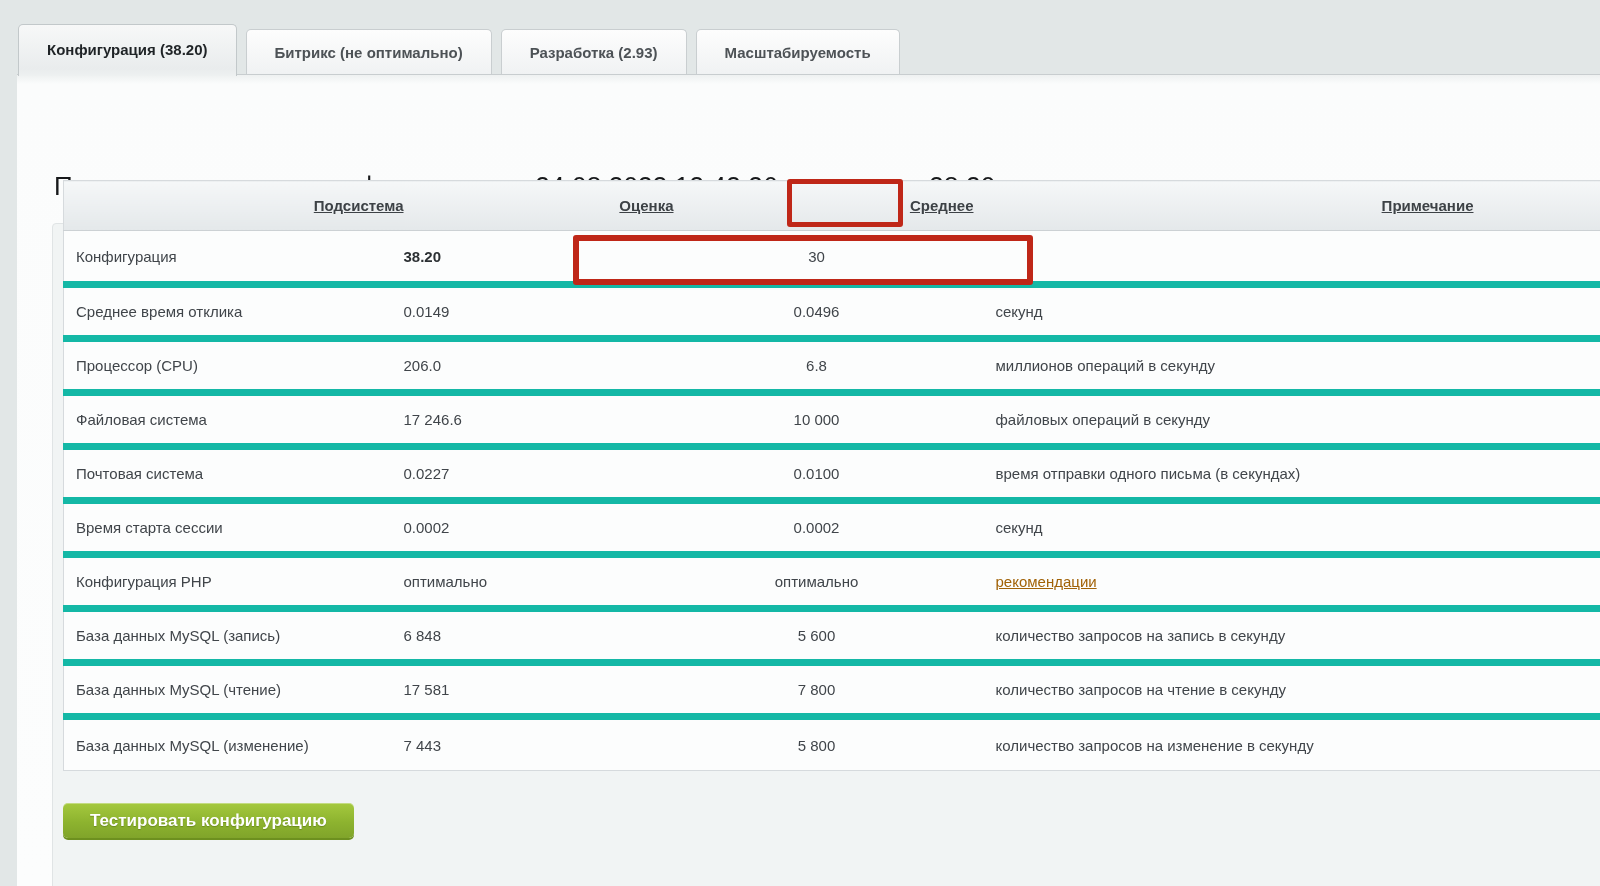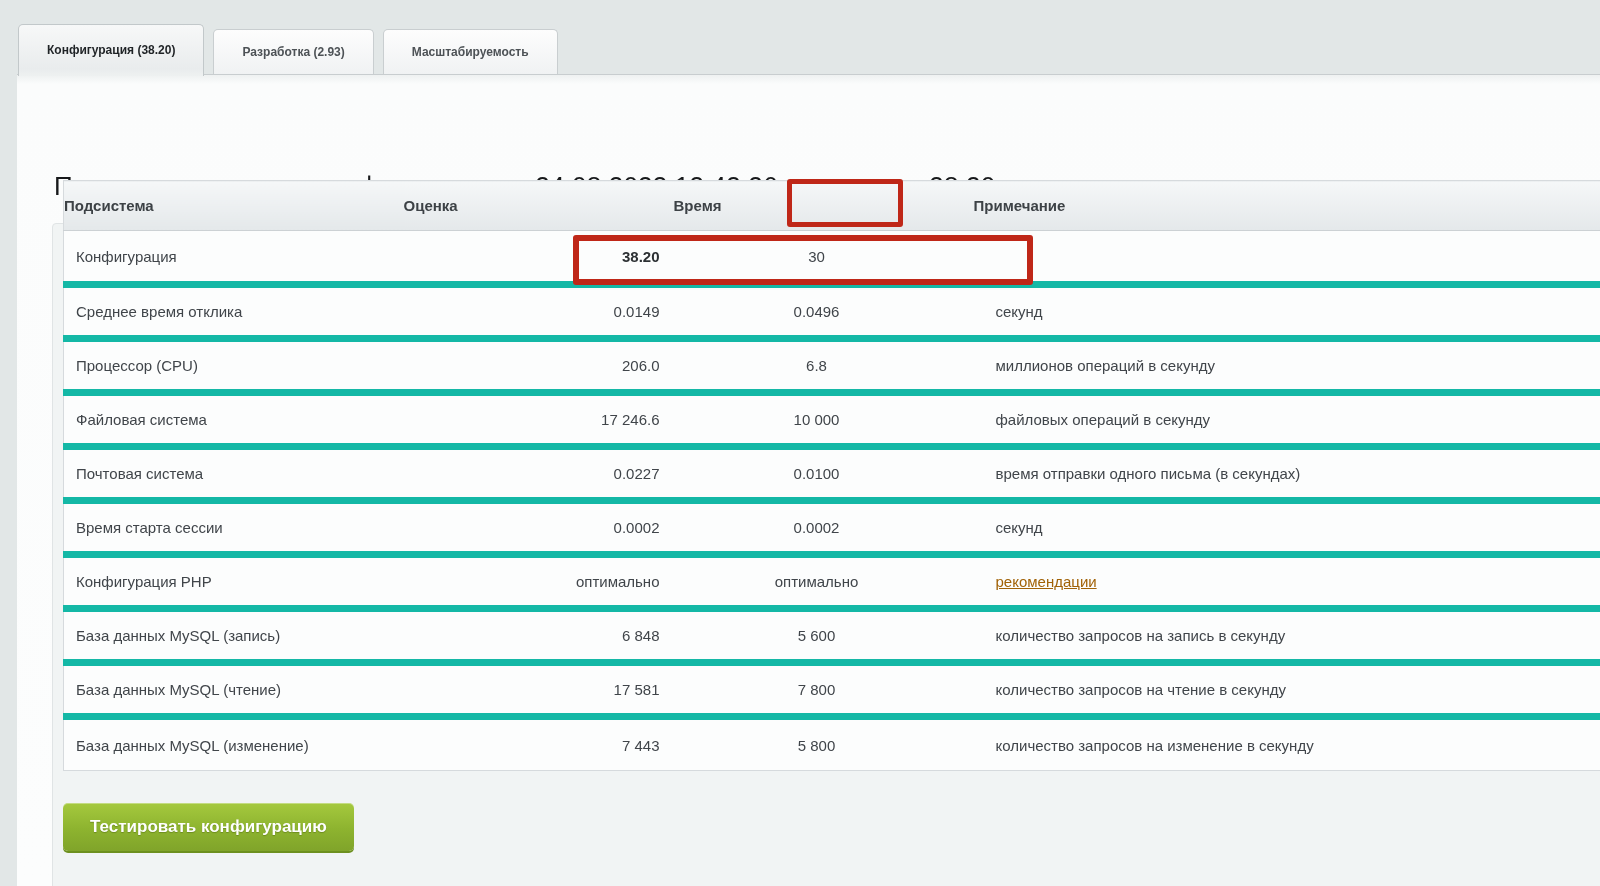"Конфигурация (38.20)" .tab { font-size: 12px -> 15px }
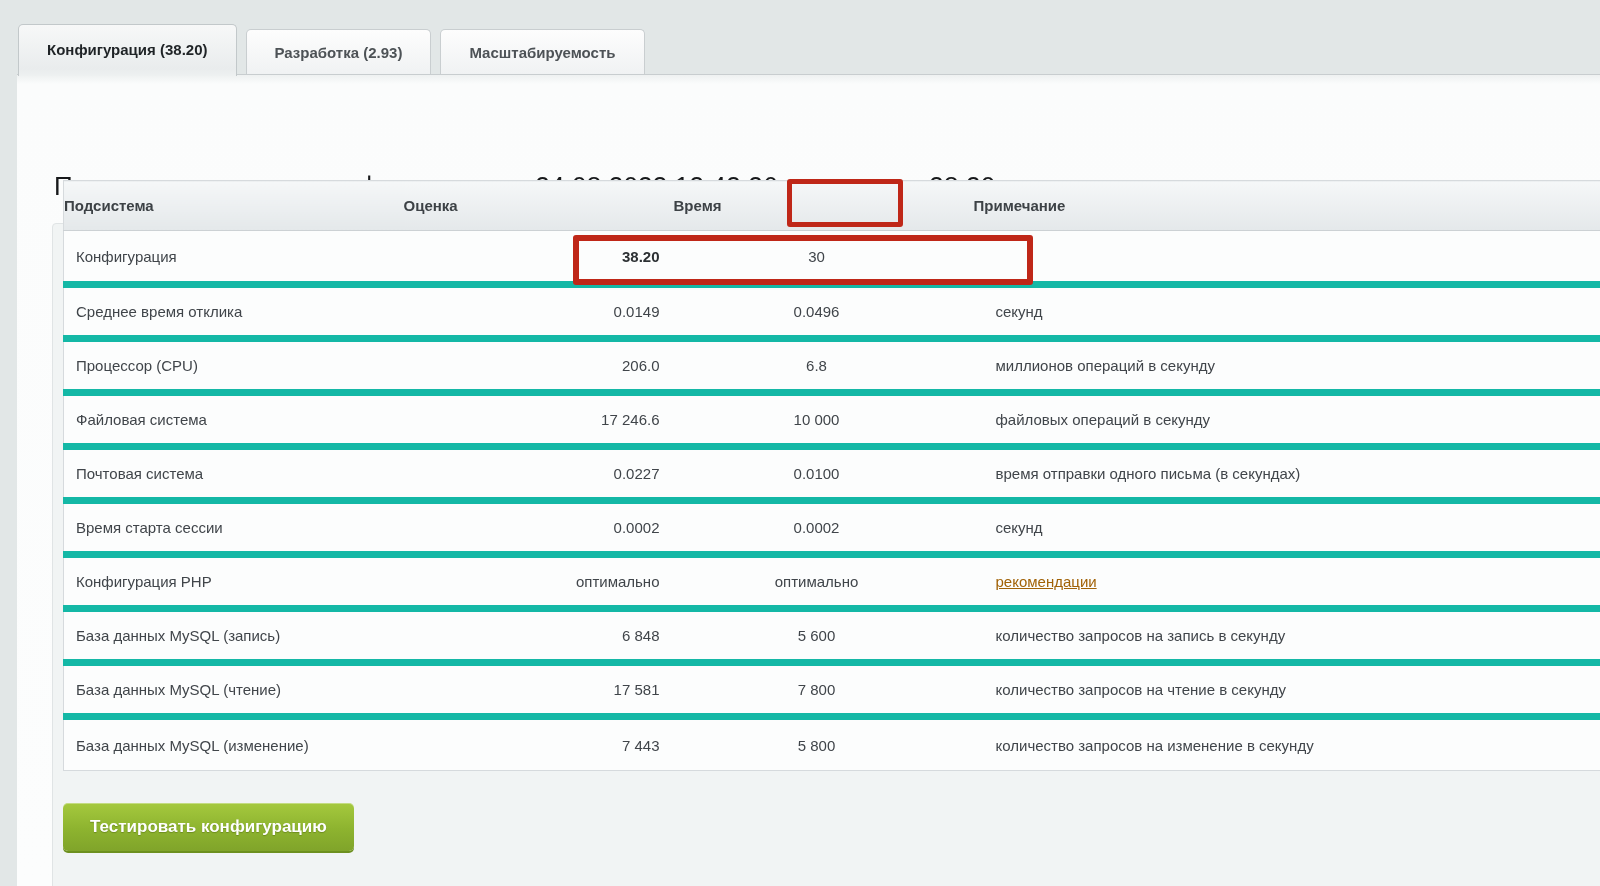"Битрикс (не оптимально)" div.tab { html: none -> <div> <span>Битрикс (не оптимально)</span> </div> }
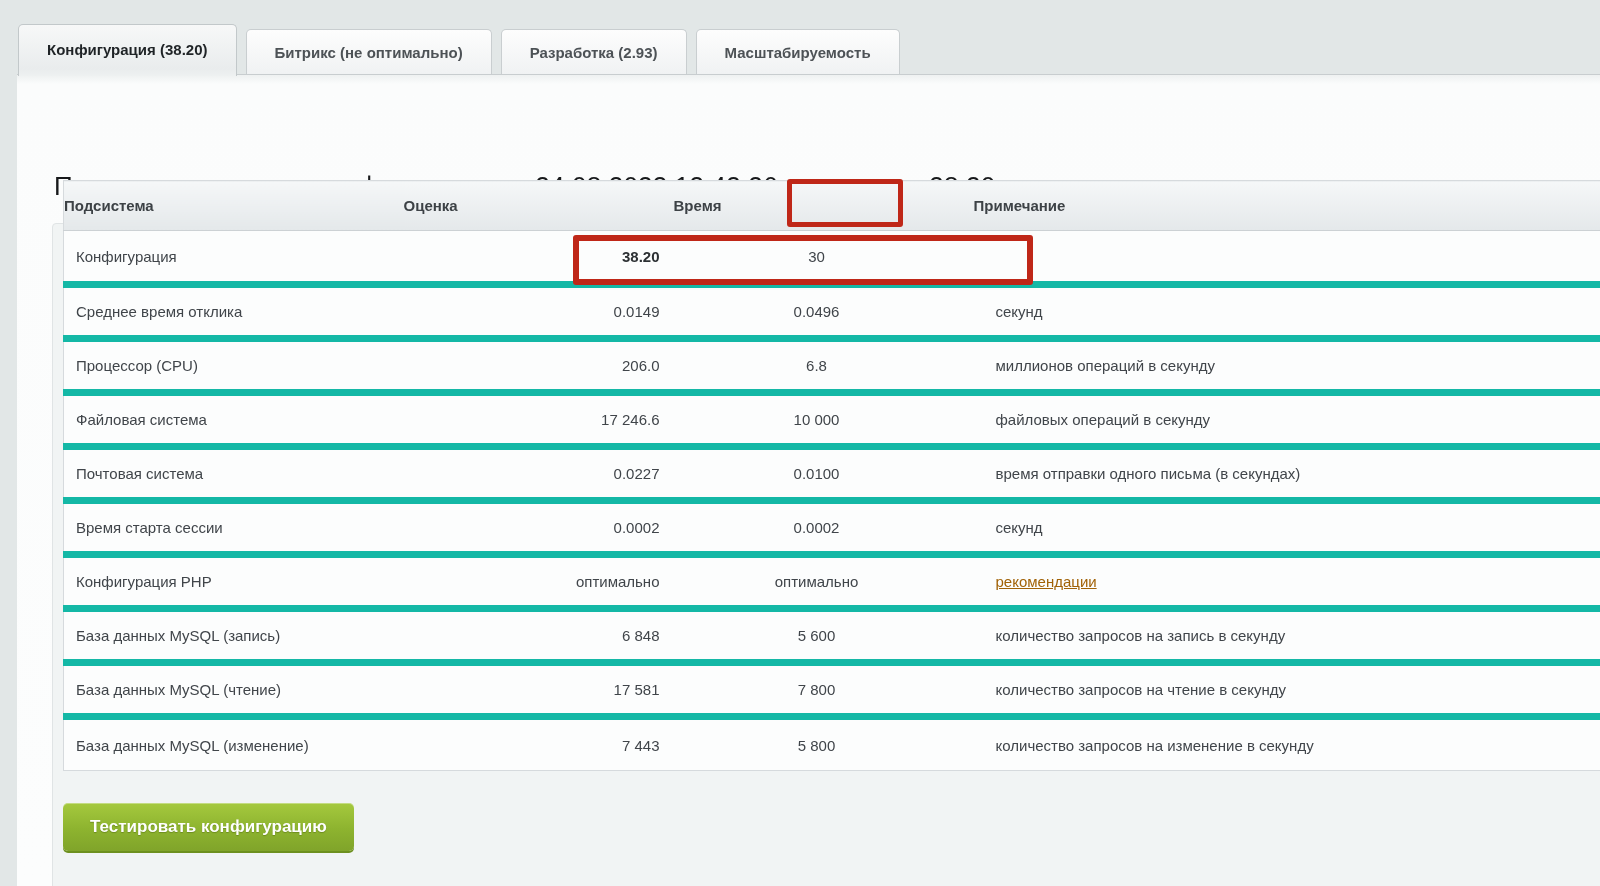"Подсистема" .perf-table thead th { text-align: left -> right; text-decoration: none -> underline }
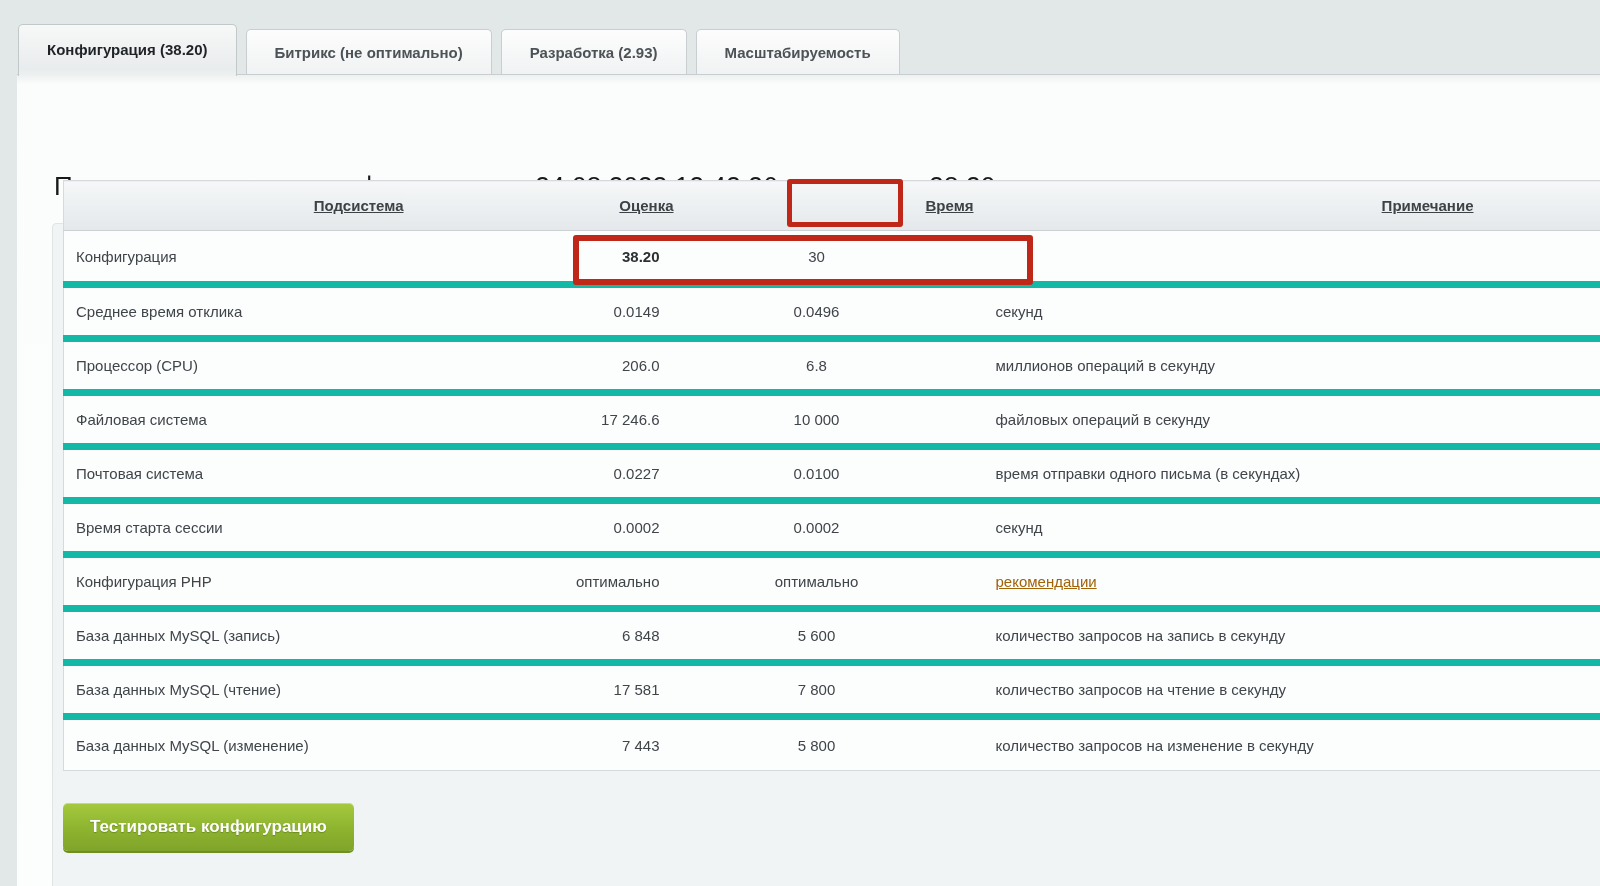"Время" th { text: Время -> Среднее }
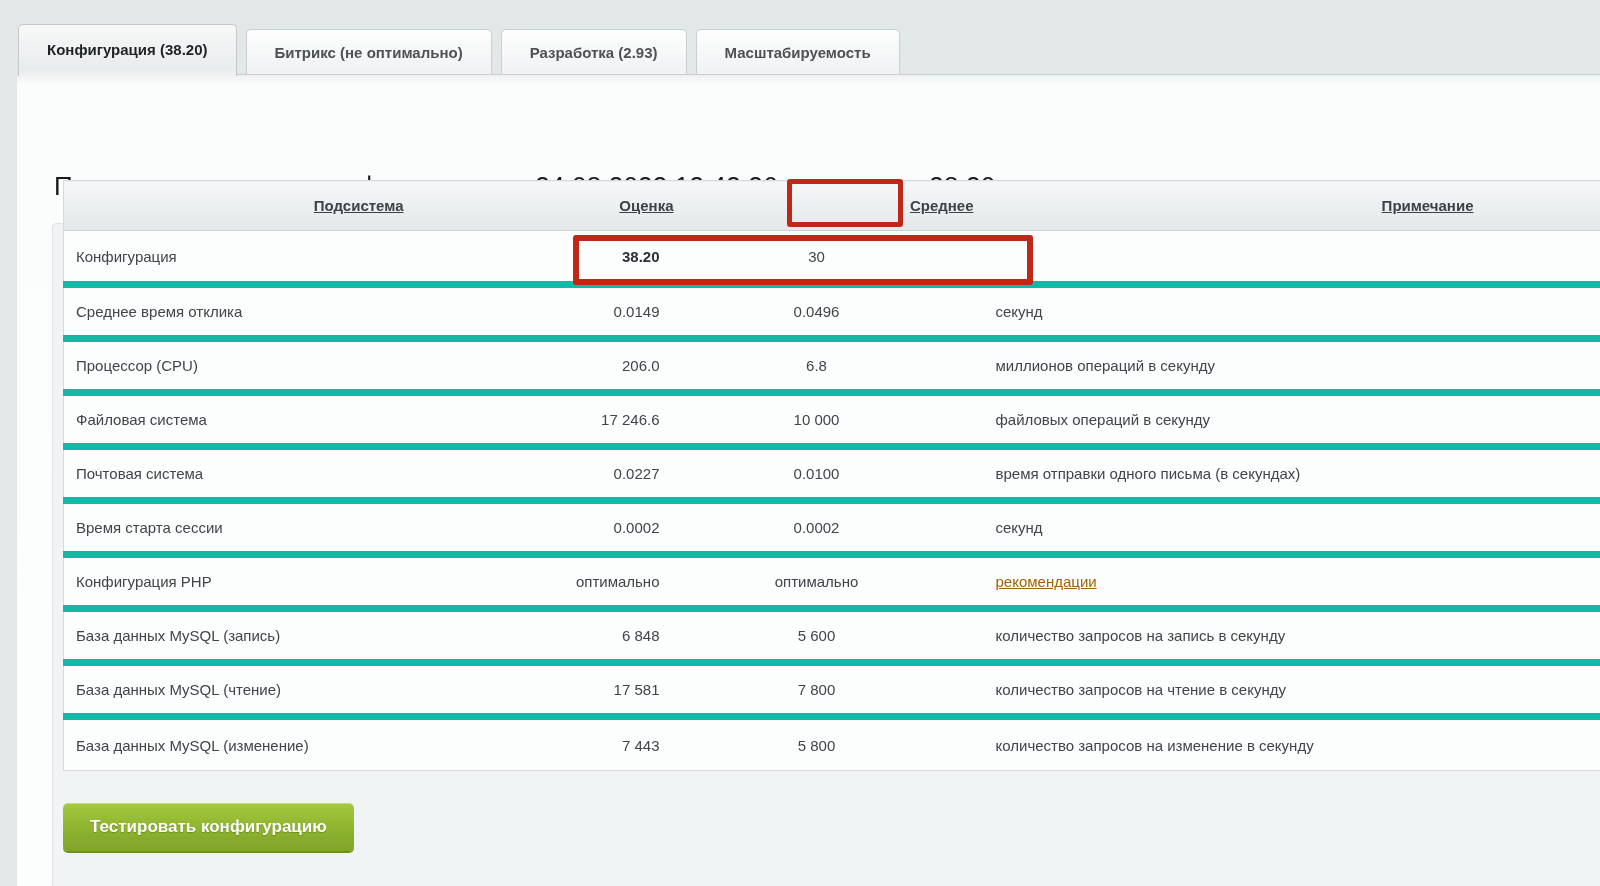"38.20" td.cell-value { text-align: right -> none }
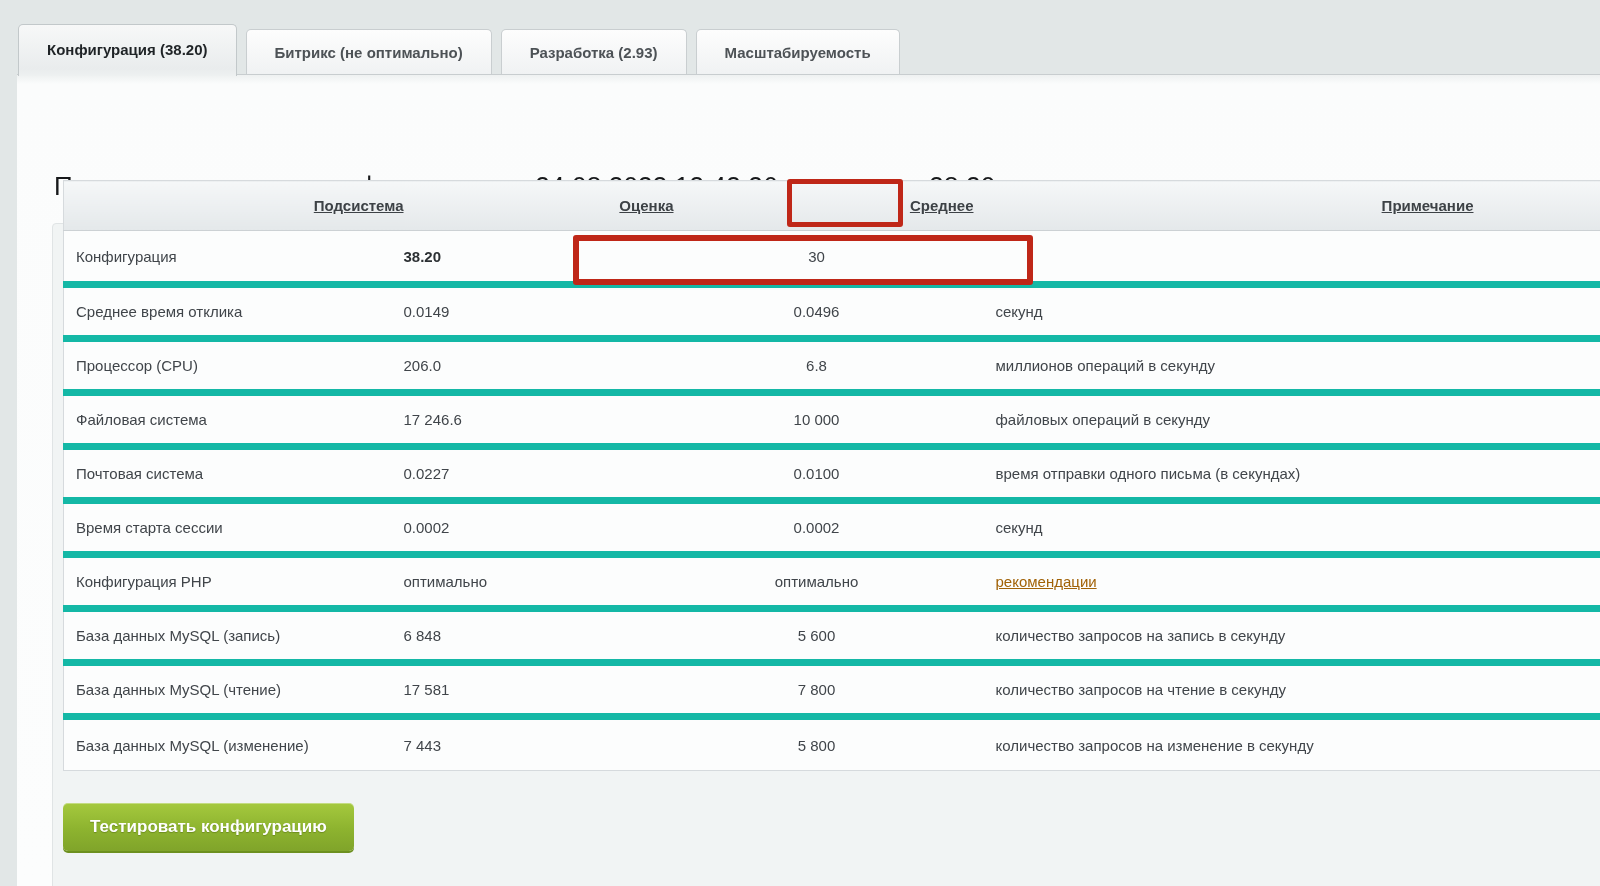"Тестировать конфигурацию" .test-button { height: 48px -> 35px }
